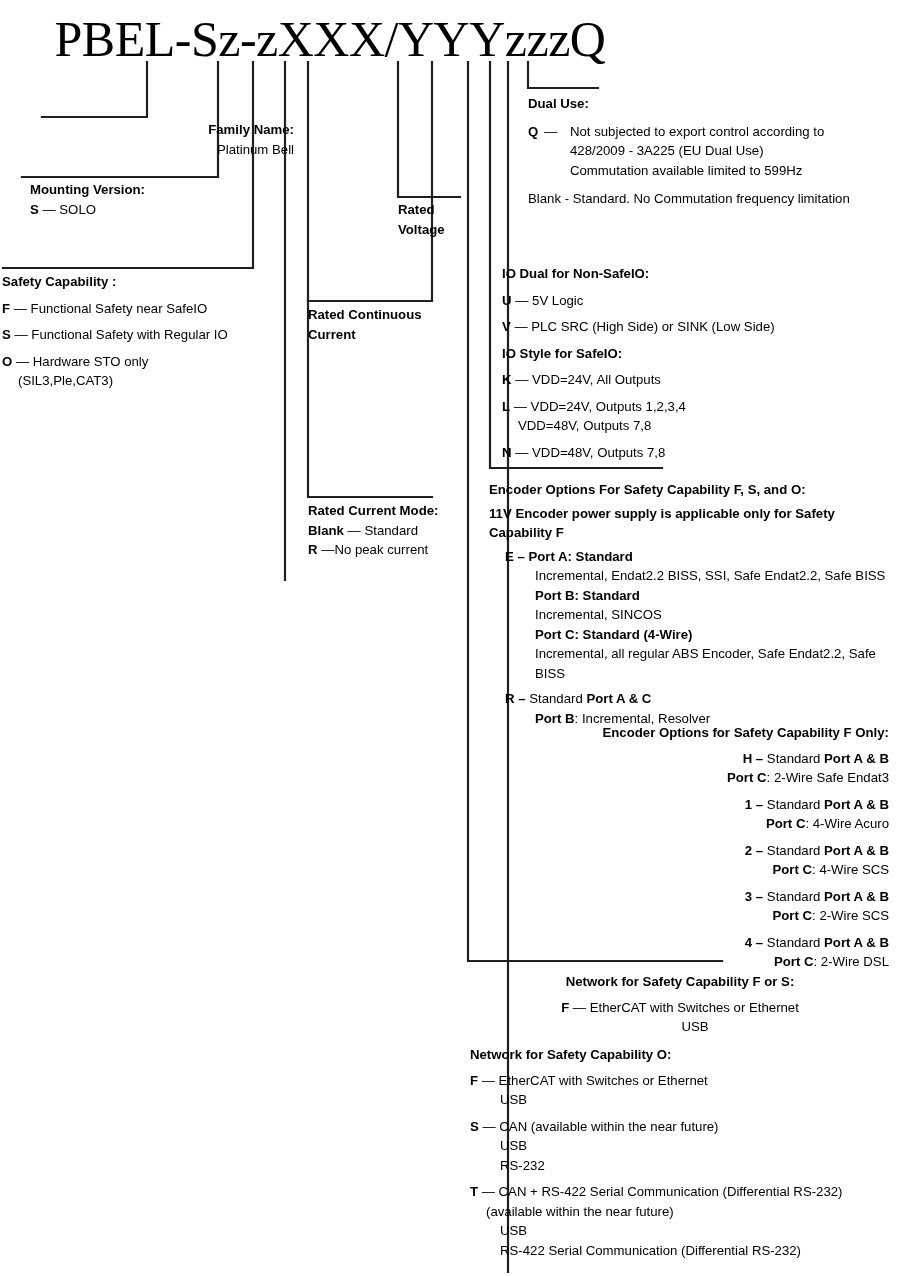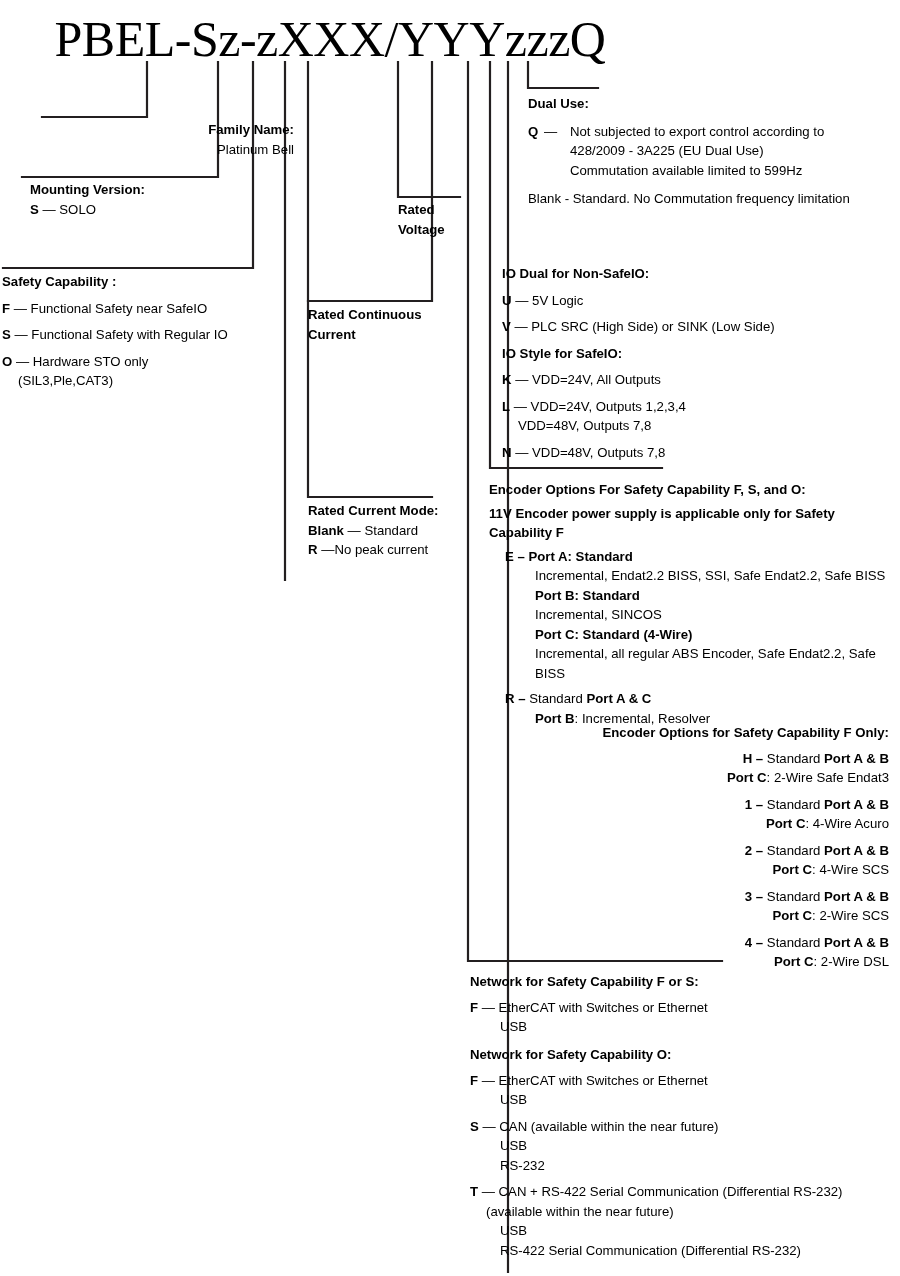"Network for Safety Capability F" div.blk { text-align: none -> center }
